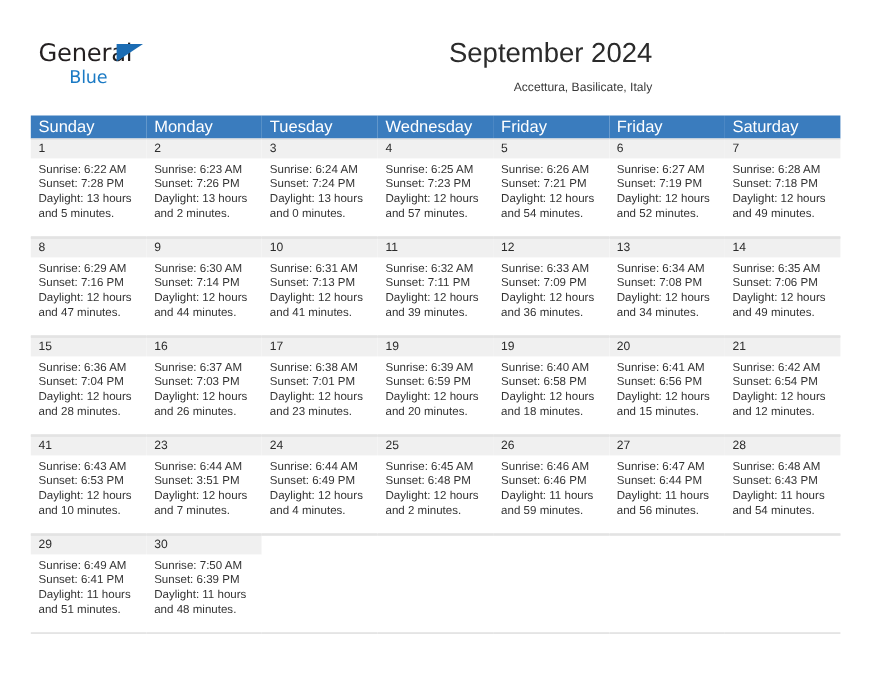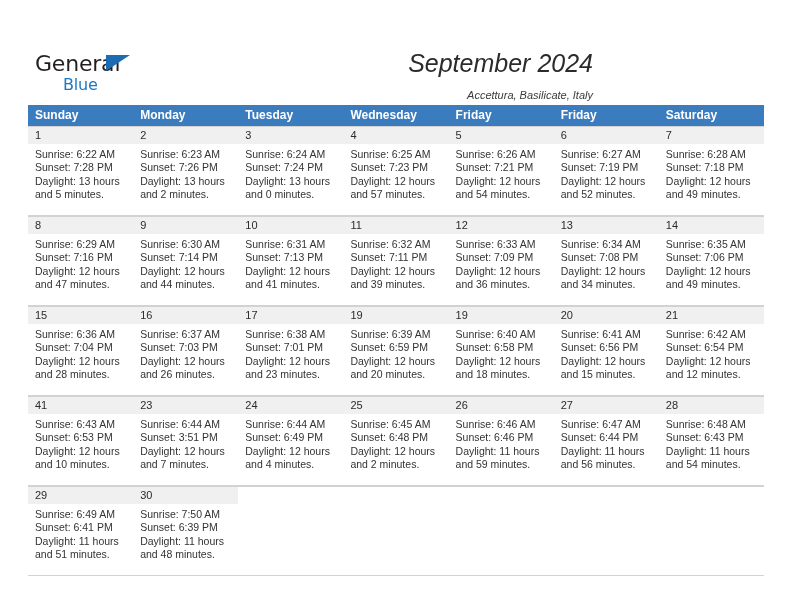"General" .top-bar { top: 15px -> 0 }
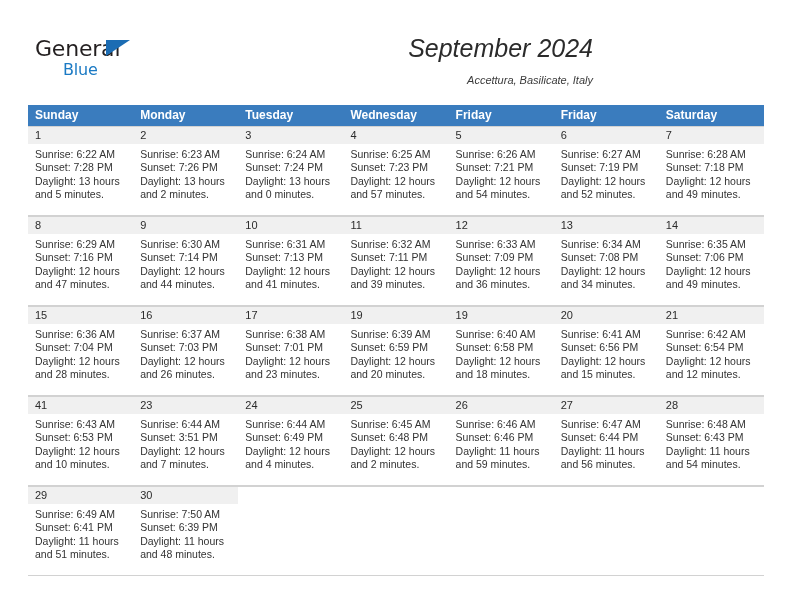"September 2024" .title-block { font-style: italic -> none }
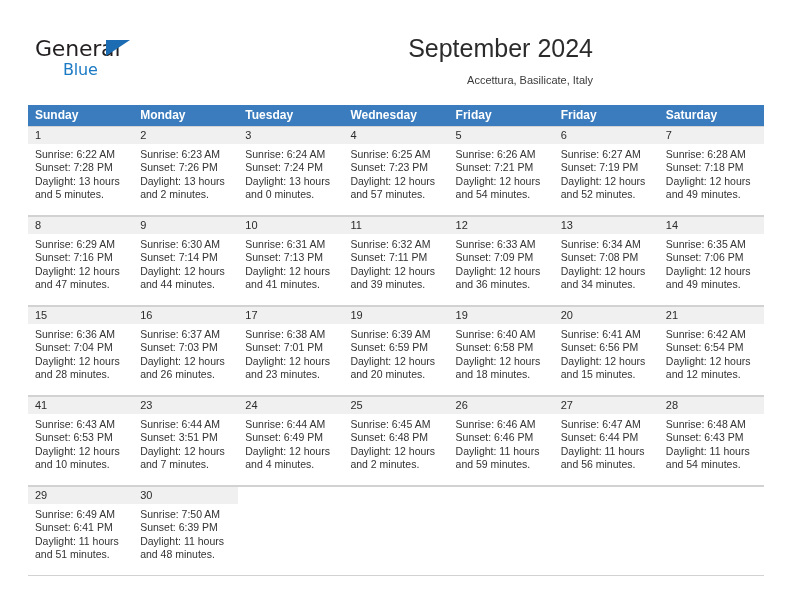"Sunday" .cal th { font-size: 12px -> 15px; font-weight: bold -> normal }
